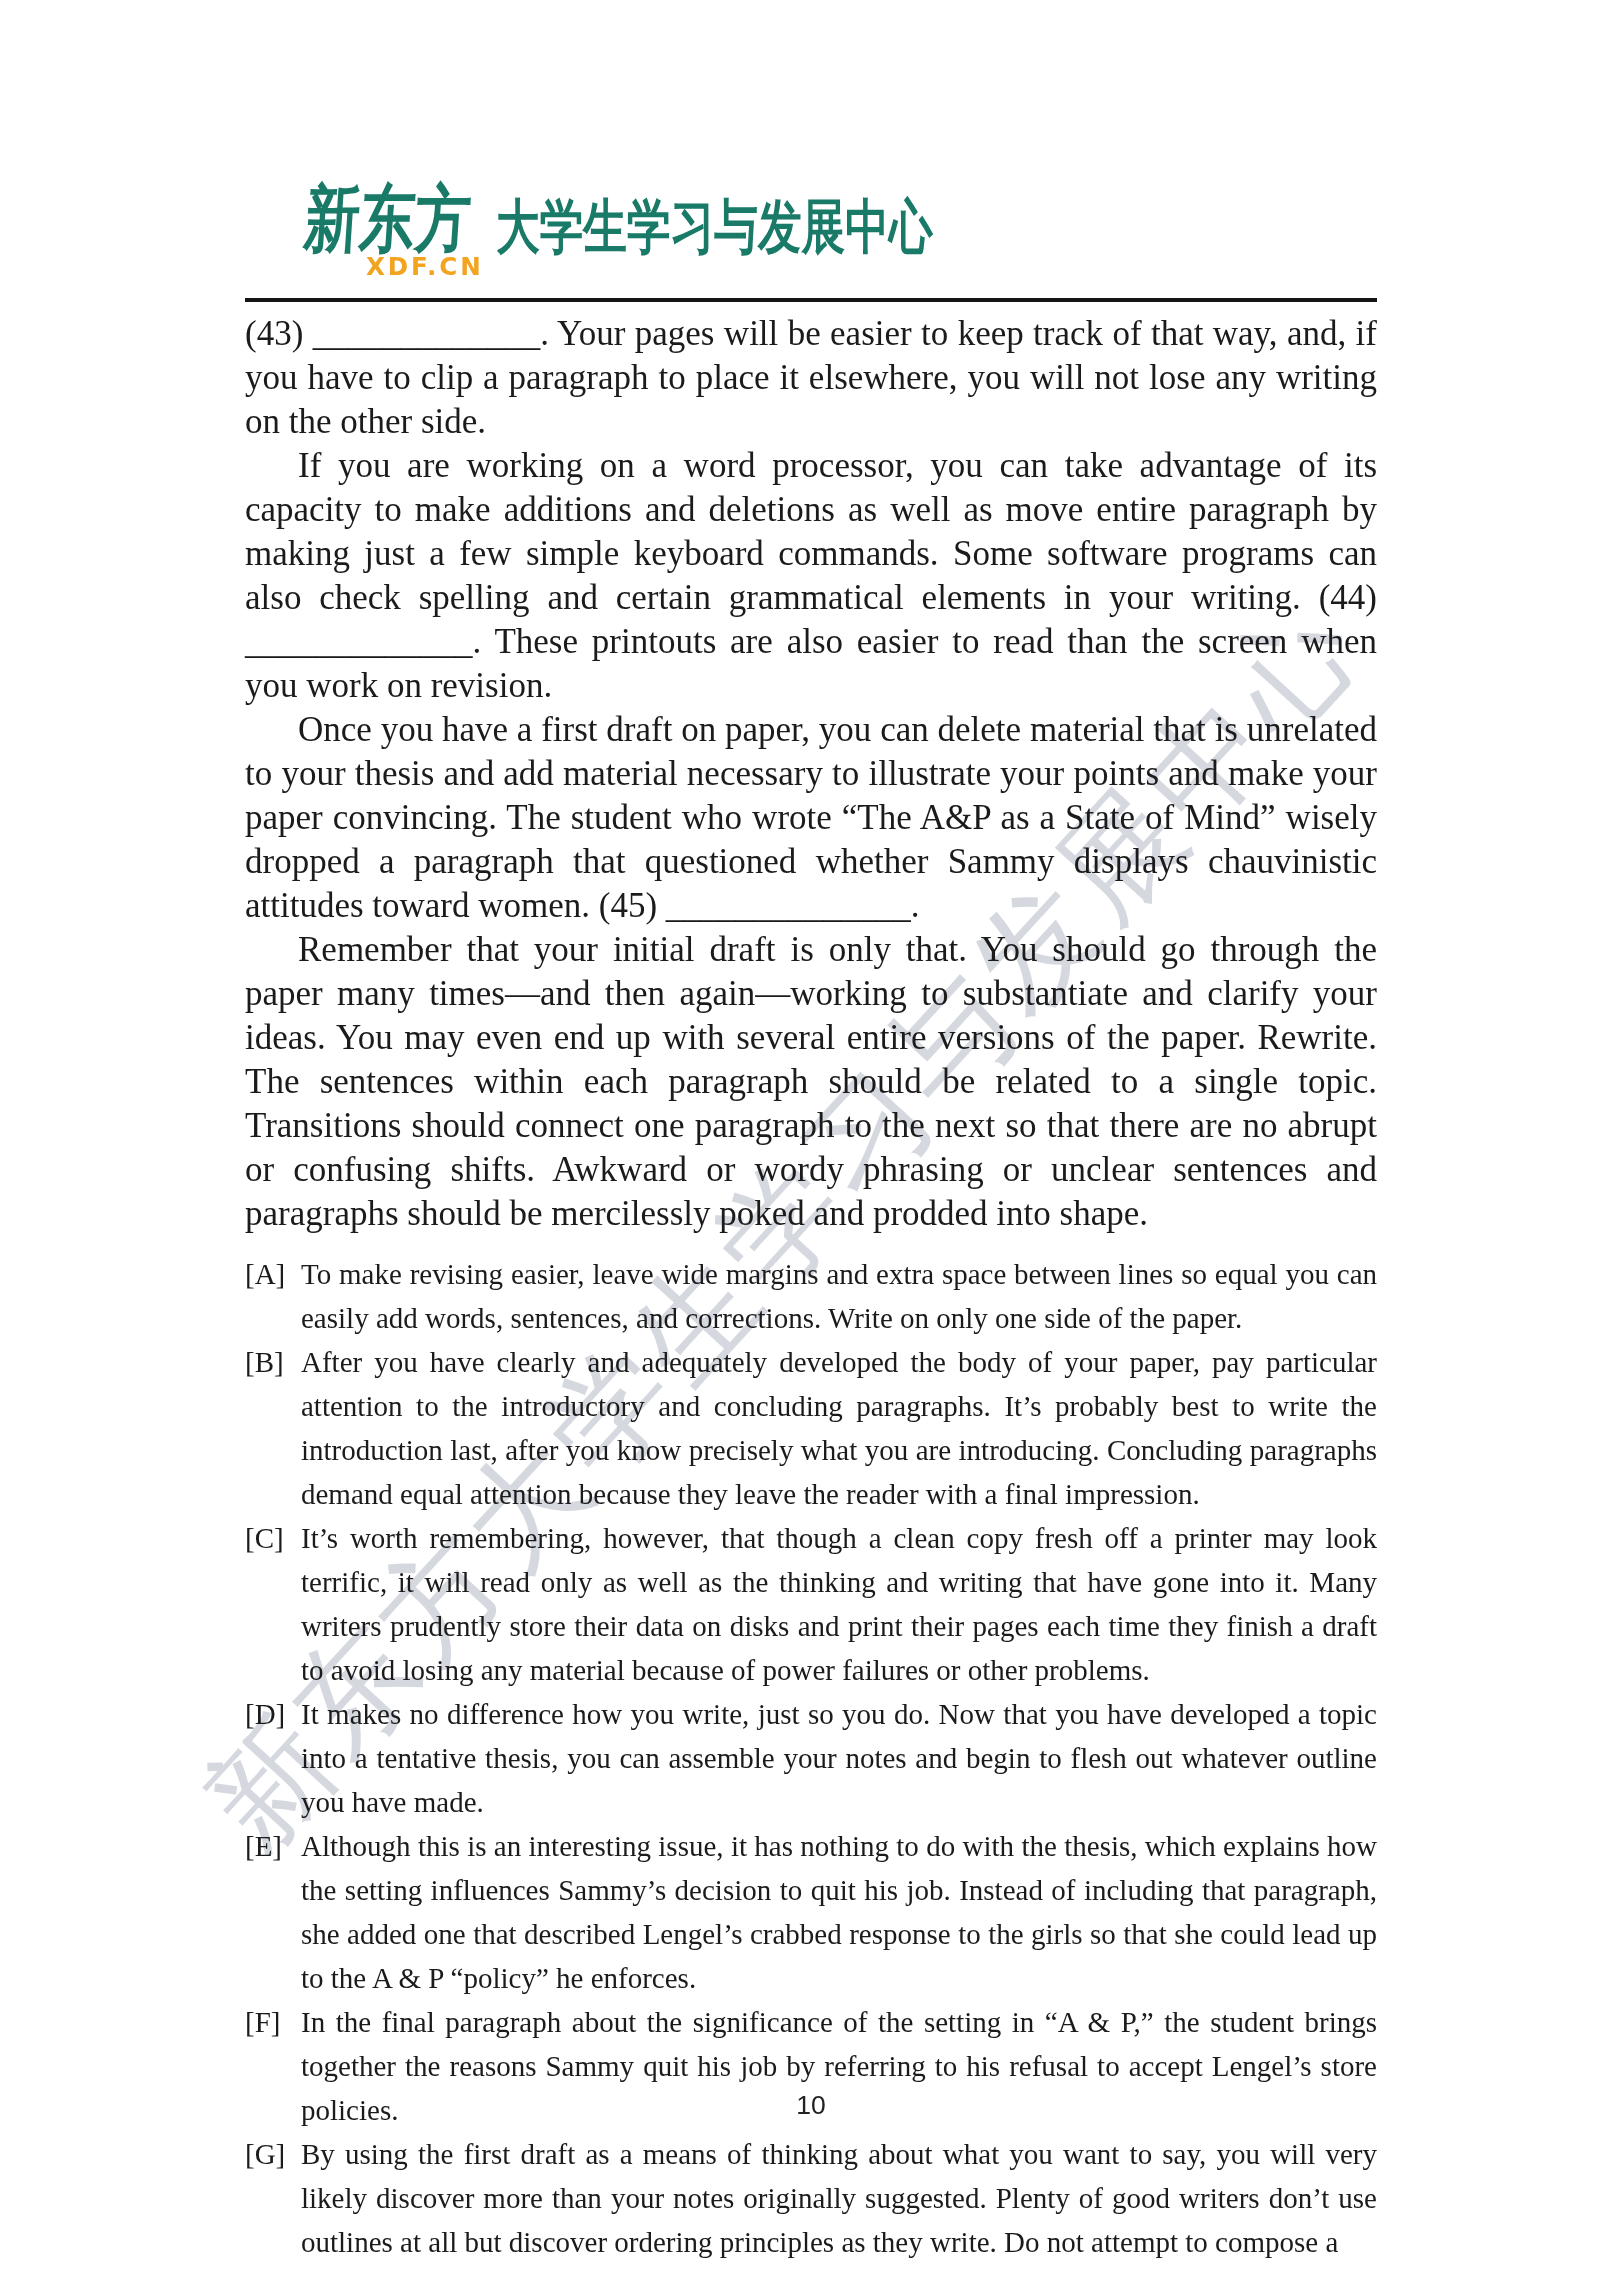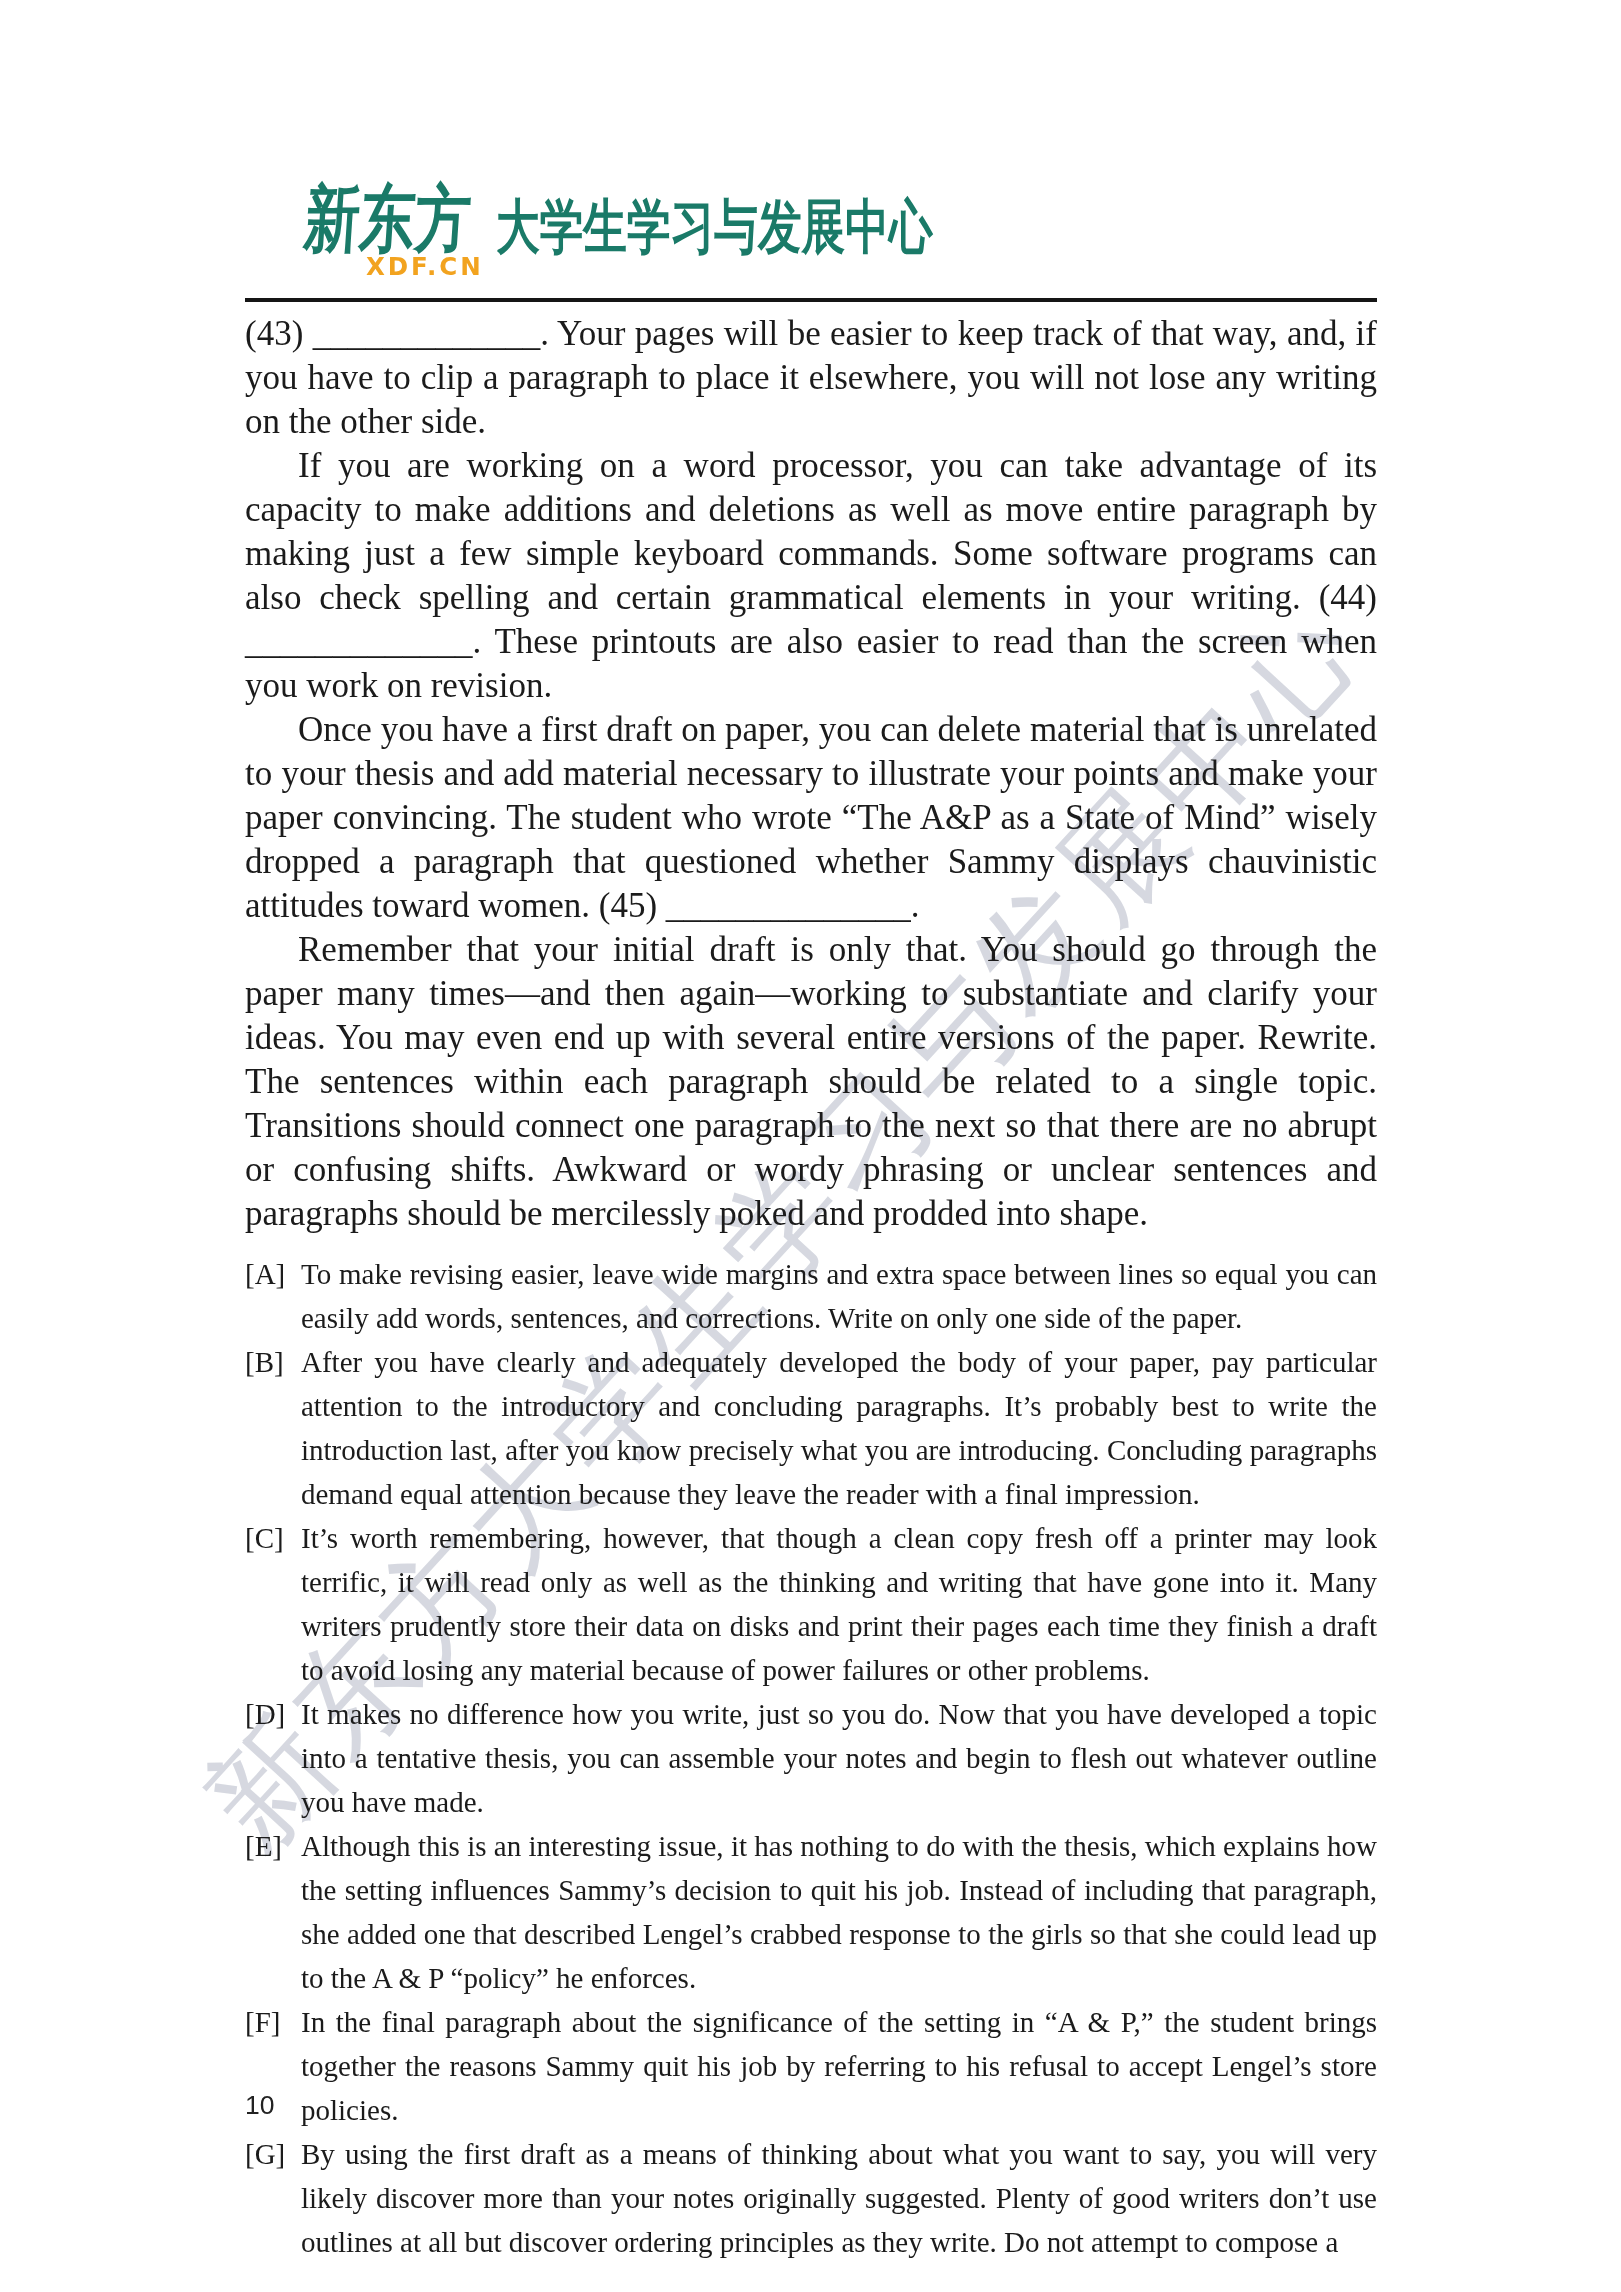"10" .pagenum { text-align: none -> center }
